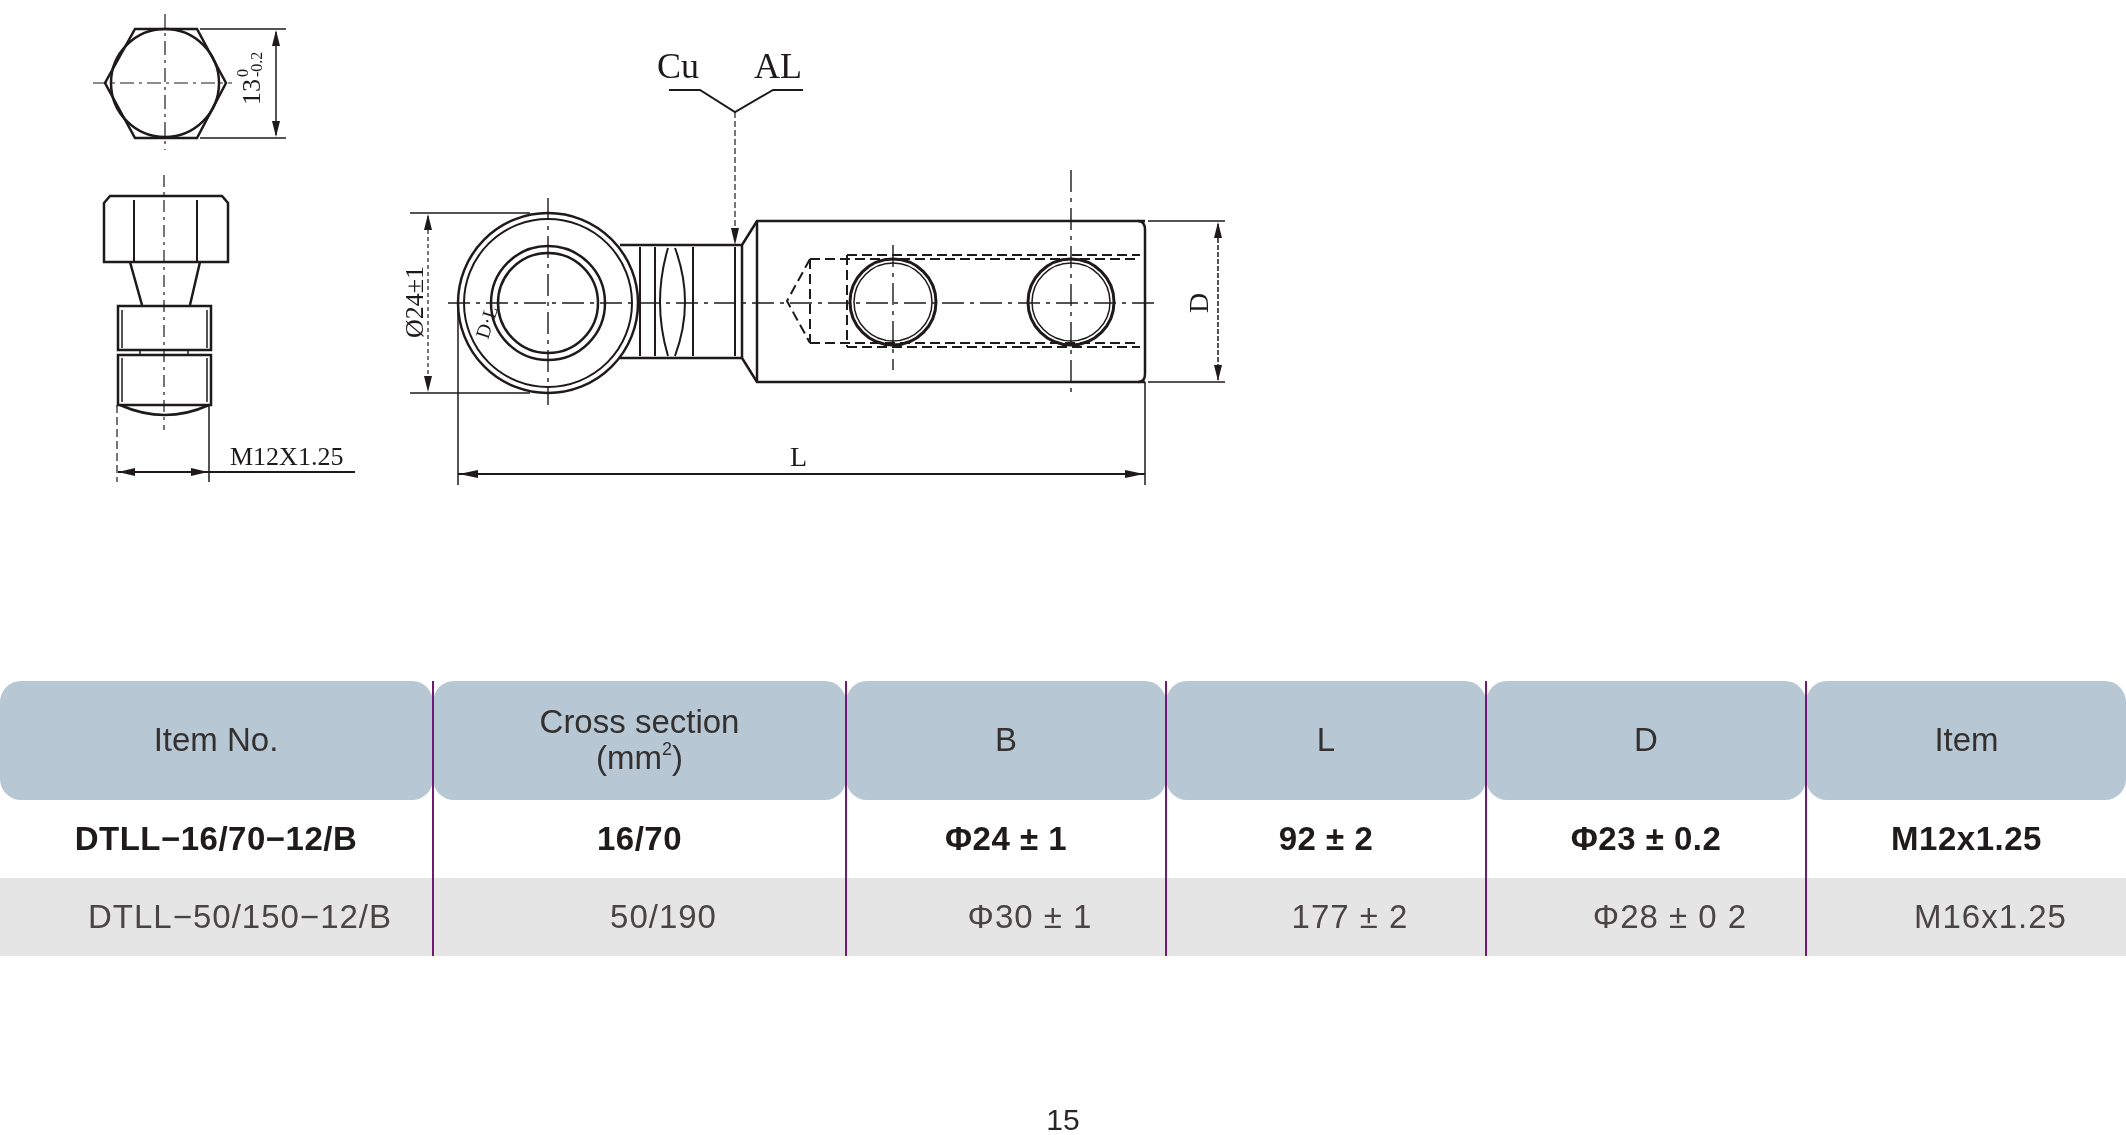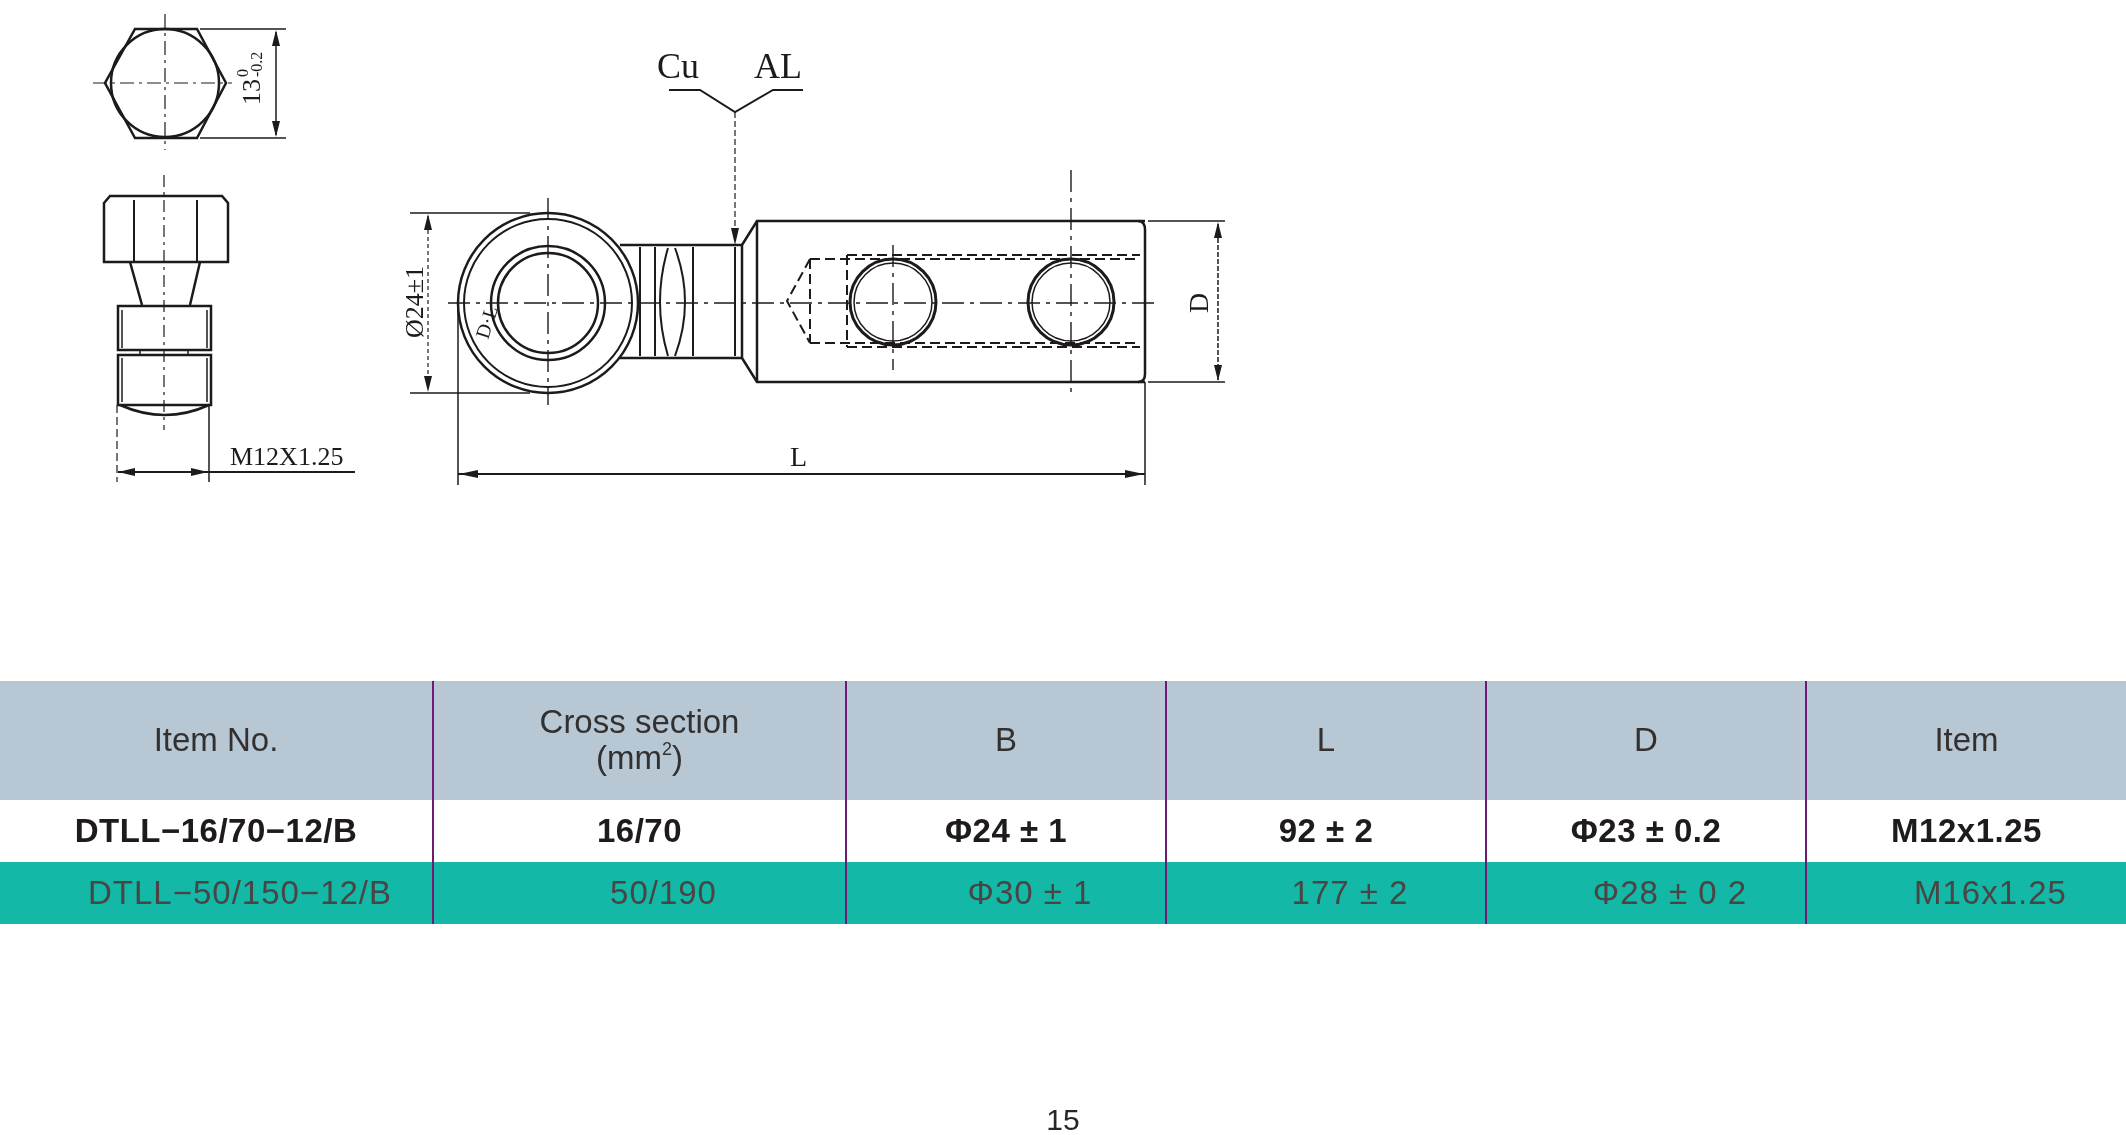"Item No." .spec-table th { border-radius: none -> 21px }
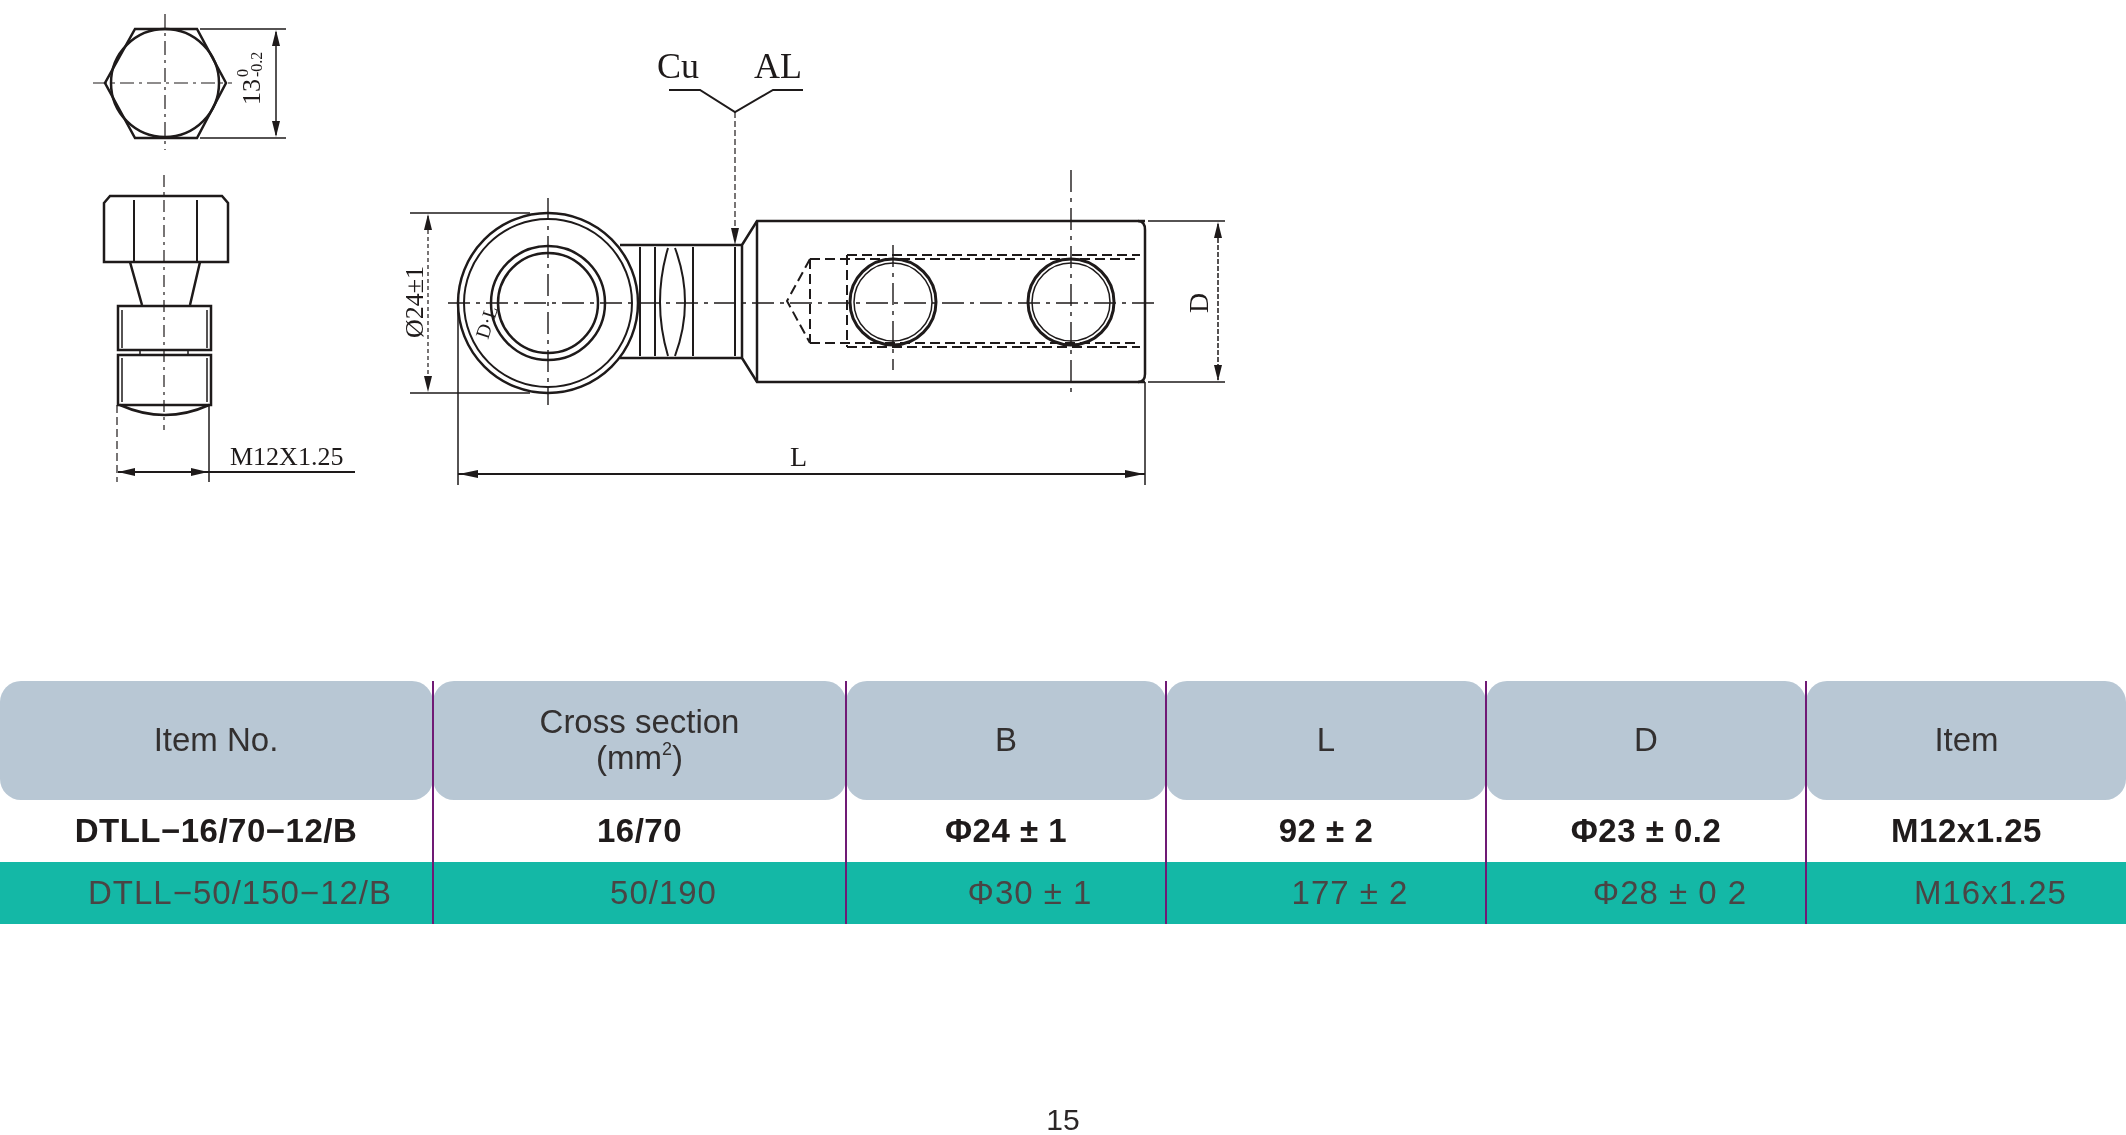"DTLL−16/70−12/B" .spec-table td { height: 62px -> 78px }
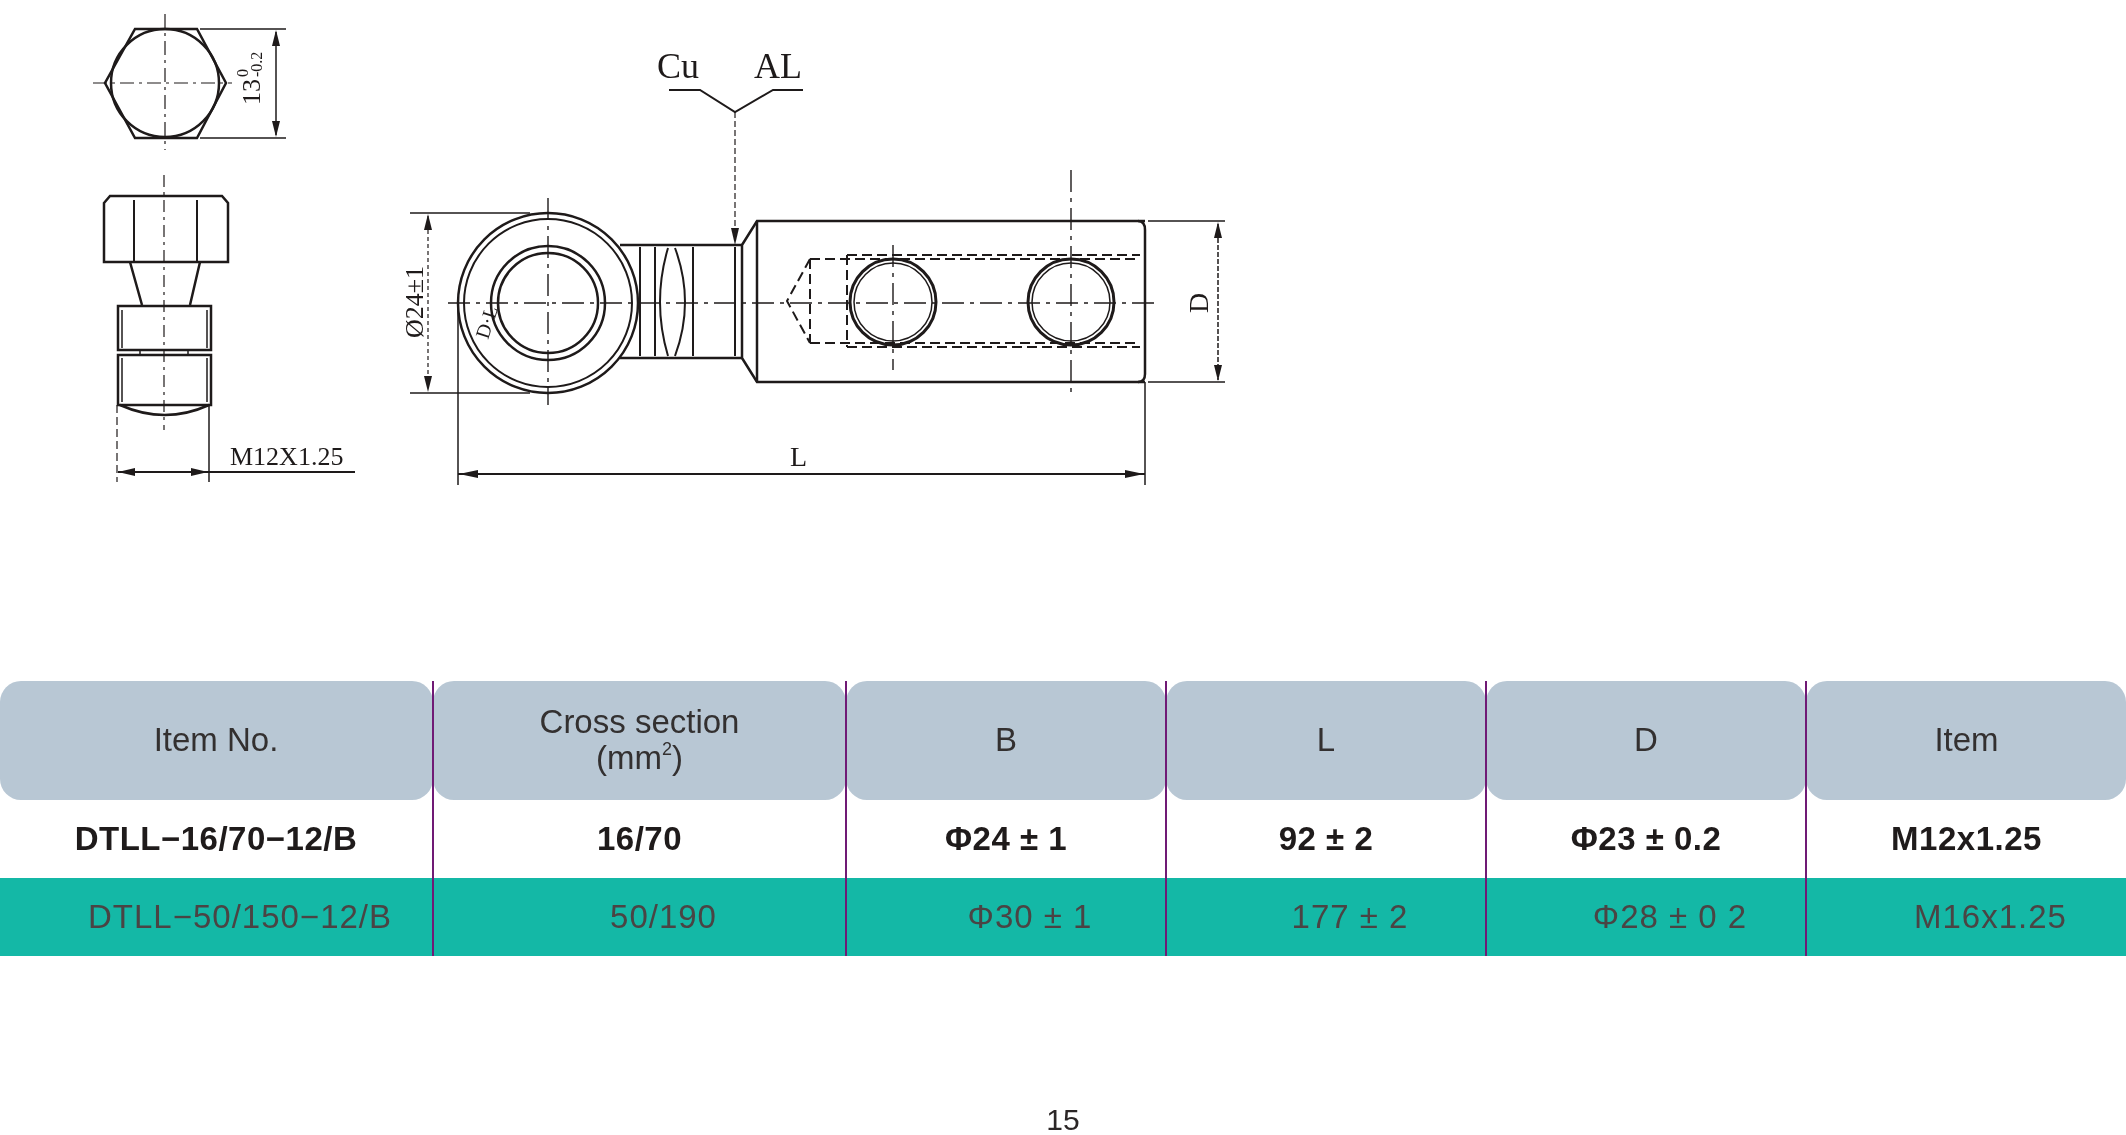"DTLL−50/150−12/B" .spec-table tr.even td { background: #14b8a6 -> #e5e5e5 }
